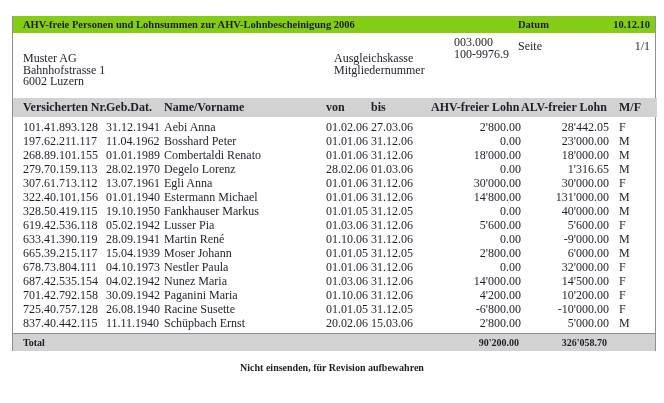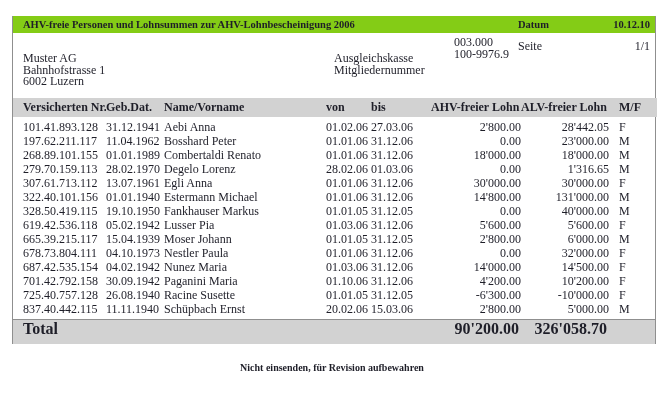"633.41.390.119" tr { html: none -> <tr> <td>633.41.390.119</td> <td>28.09.1941</td> <td>Martin René</td> <td>01.10.06</td> <td>31.12.06</td> <td>0.00</td> <td>-9'000.00</td> <td>M</td> </tr> }
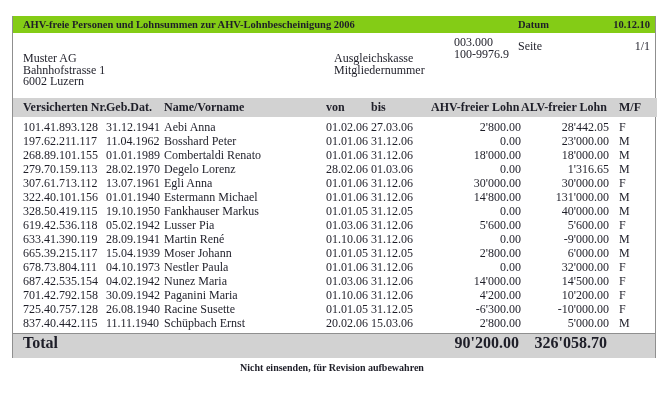"-6'300.00" td.c5 { text: -6'300.00 -> -6'800.00 }
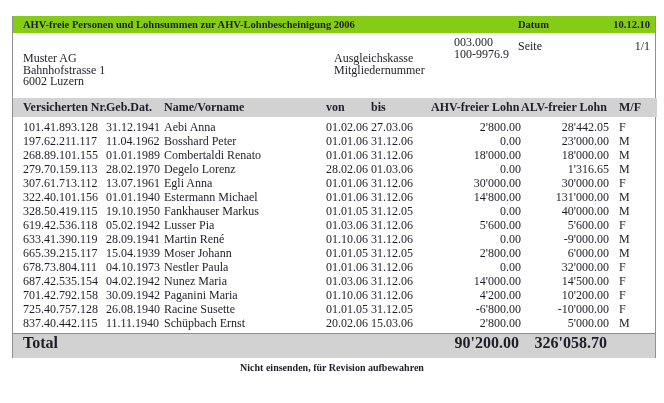"Total" .total-band { font-size: 16px -> 10px; height: 25px -> 18px }
